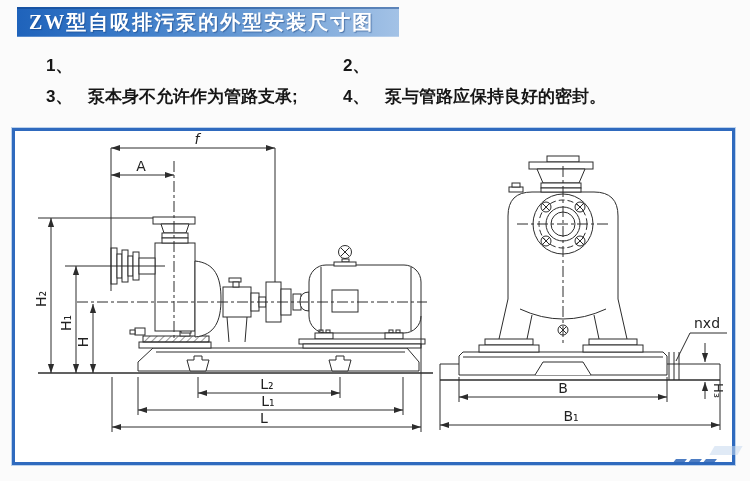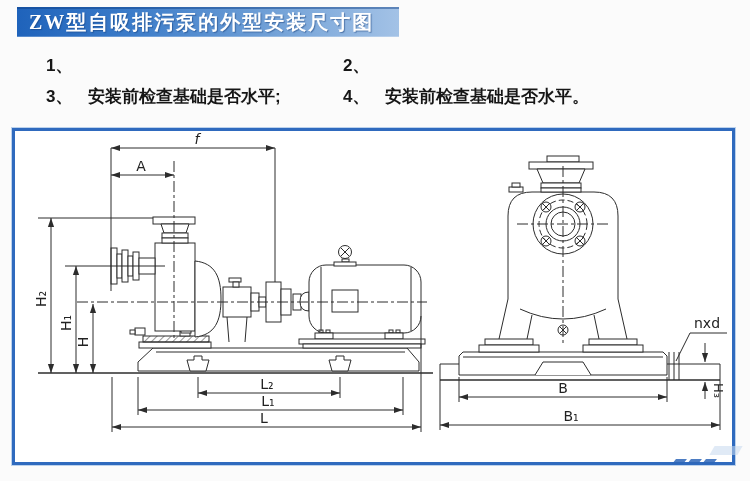"安装前检查基础是否水平;" span.txt { text: 安装前检查基础是否水平 -> 泵本身不允许作为管路支承 }
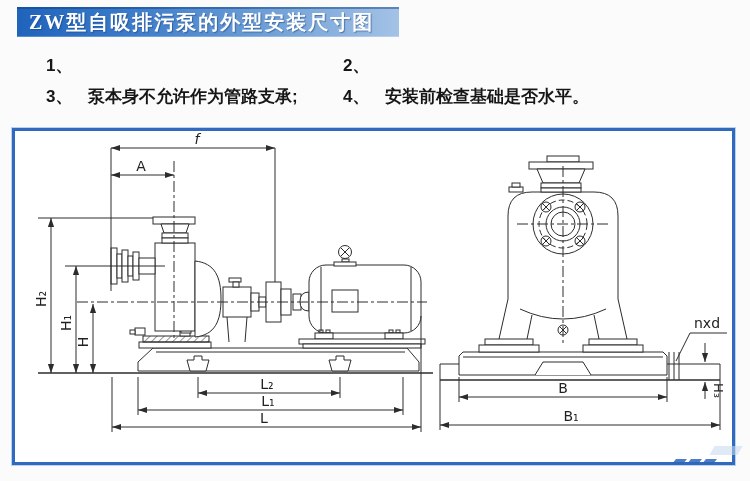"安装前检查基础是否水平。" span.txt { text: 安装前检查基础是否水平 -> 泵与管路应保持良好的密封 }
